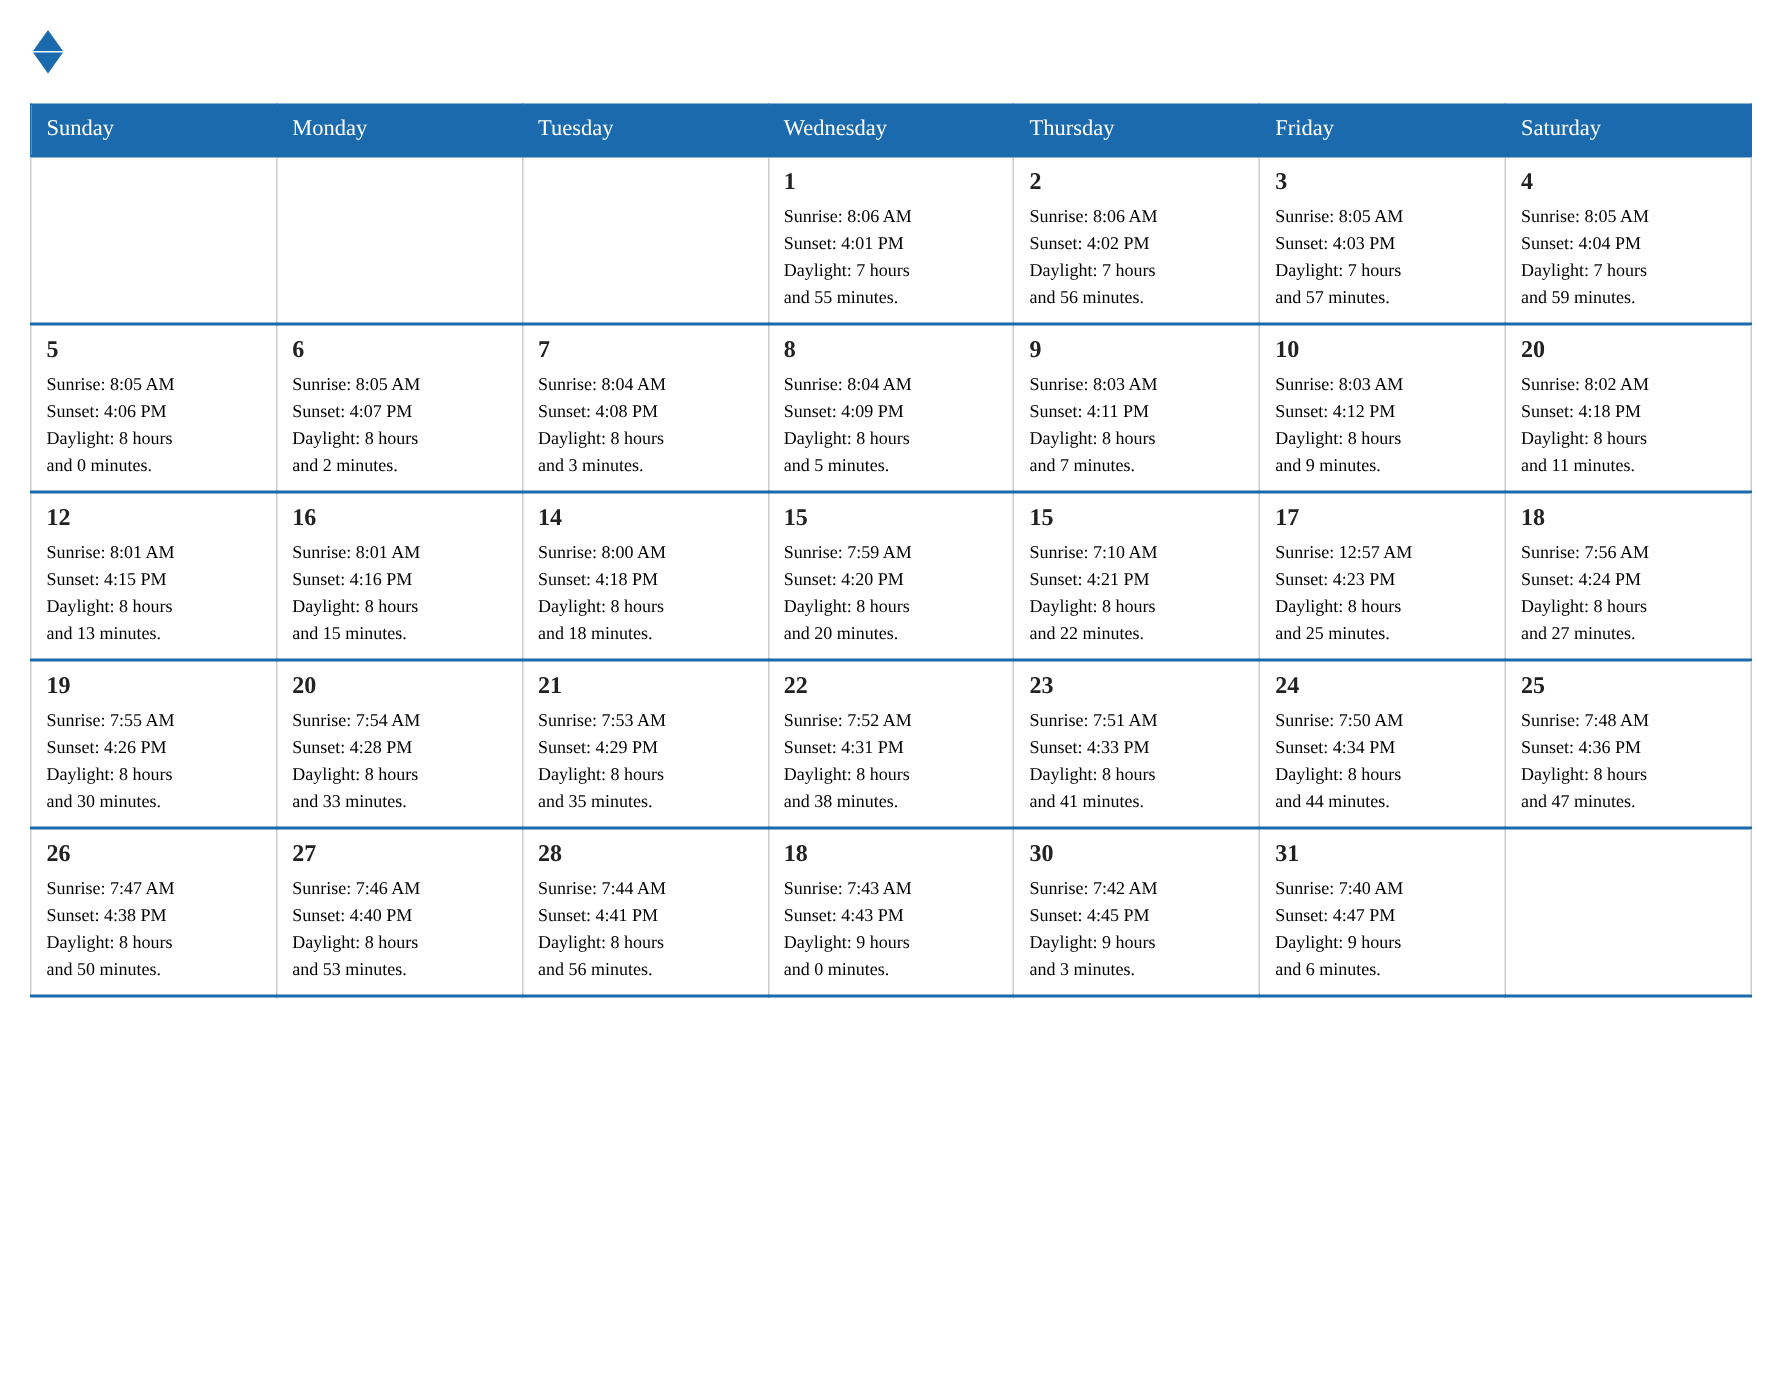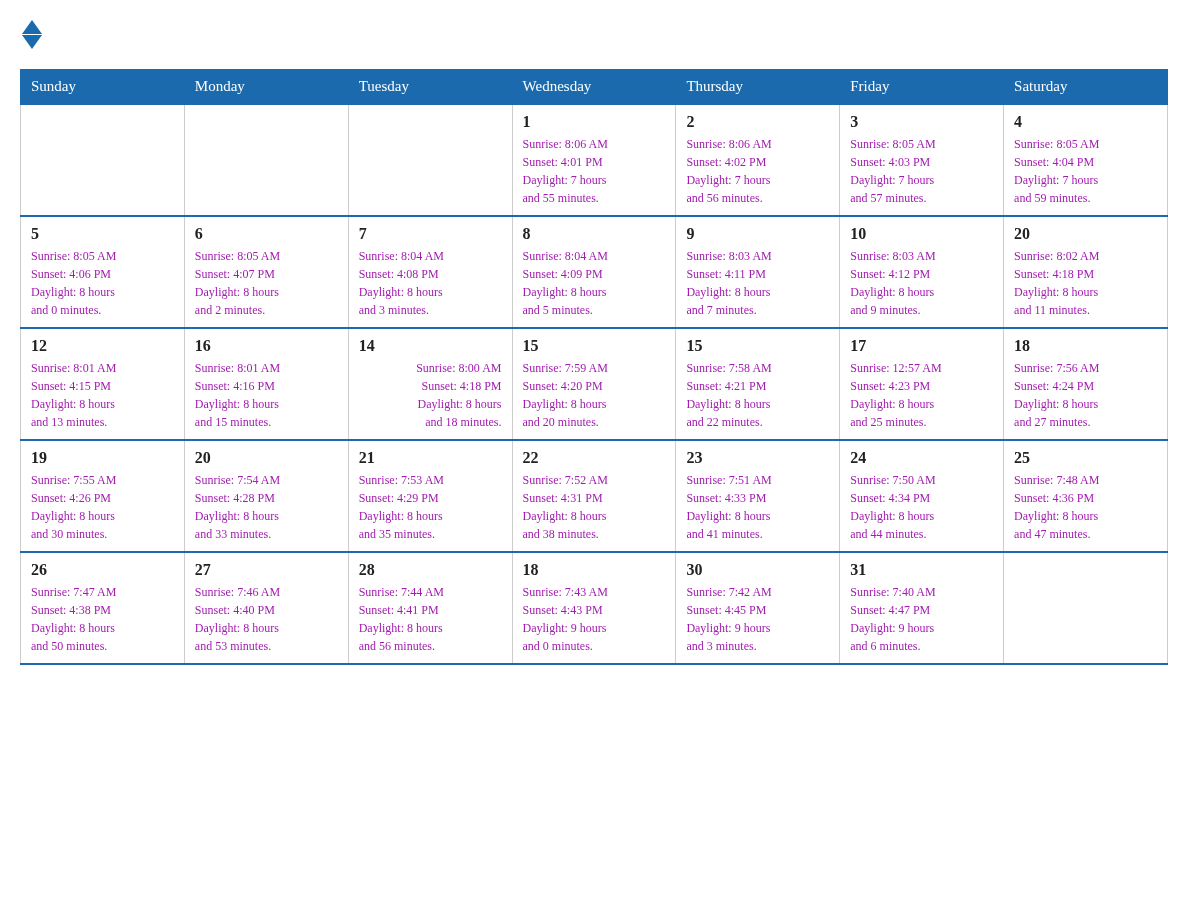"Sunrise: 8:06 AM" .day-info { color: #a21caf -> #000000 }
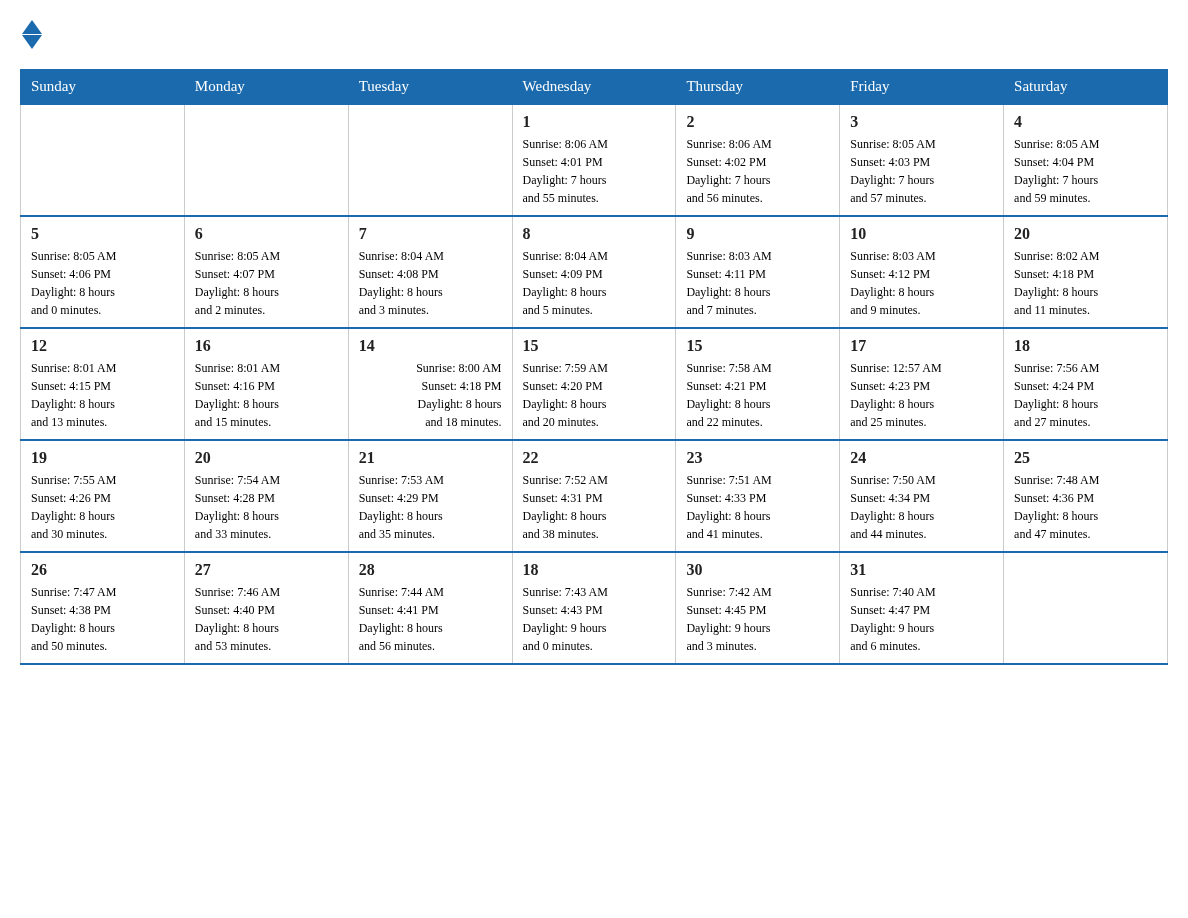"Sunrise: 8:00 AM" div.day-info { text-align: right -> none }
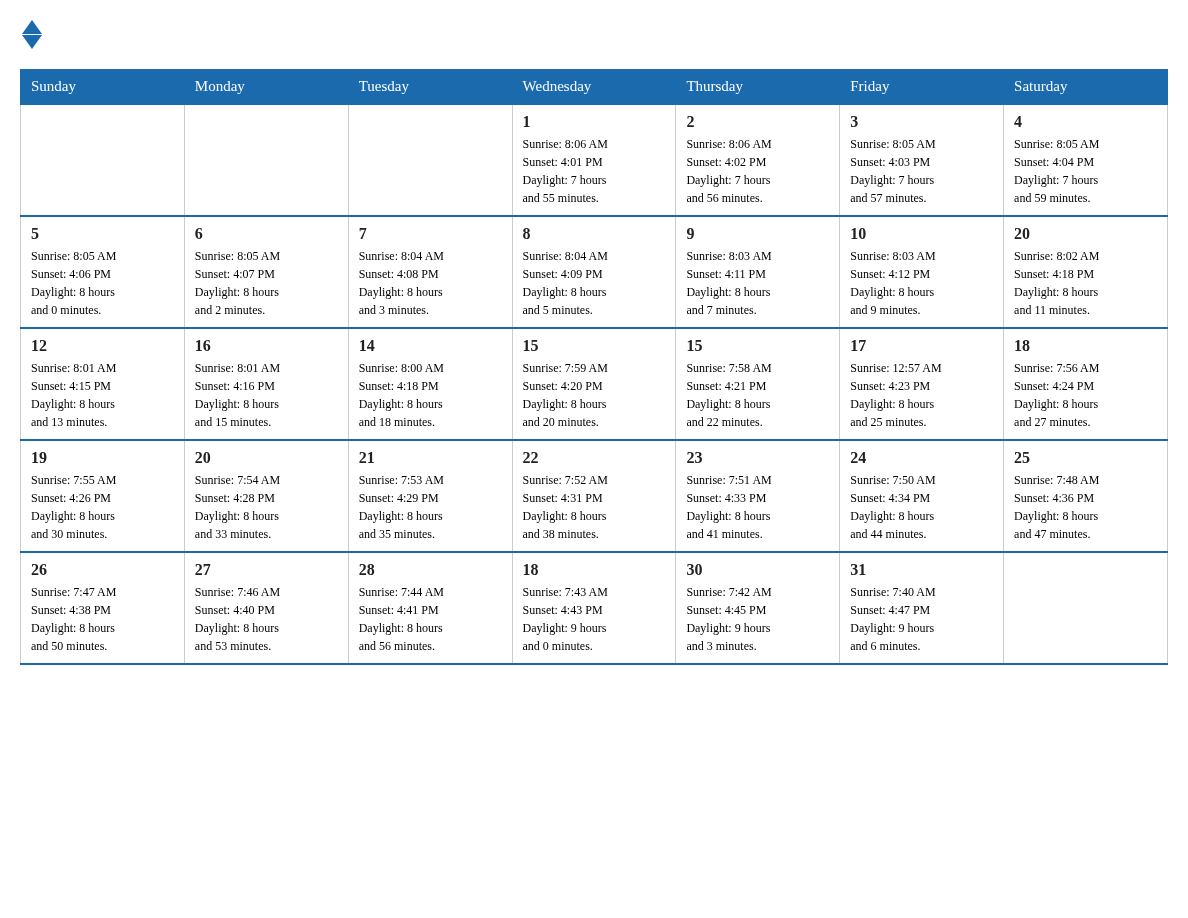"Sunrise: 7:58 AM" div.day-info { text: 7:58 -> 7:10 }
